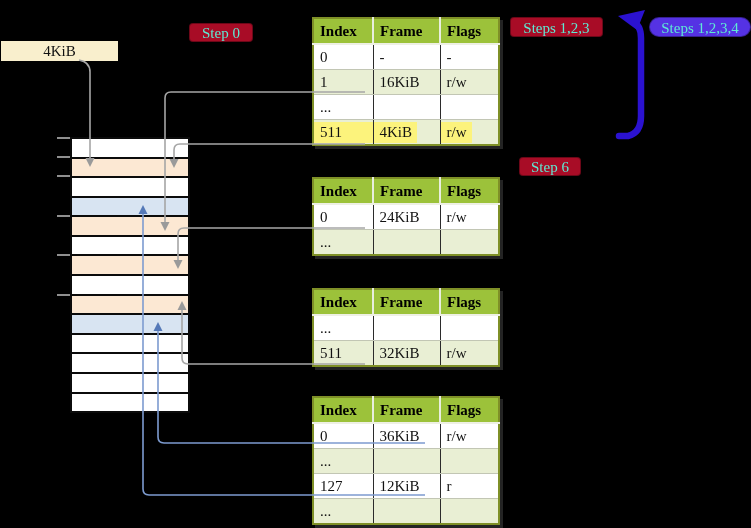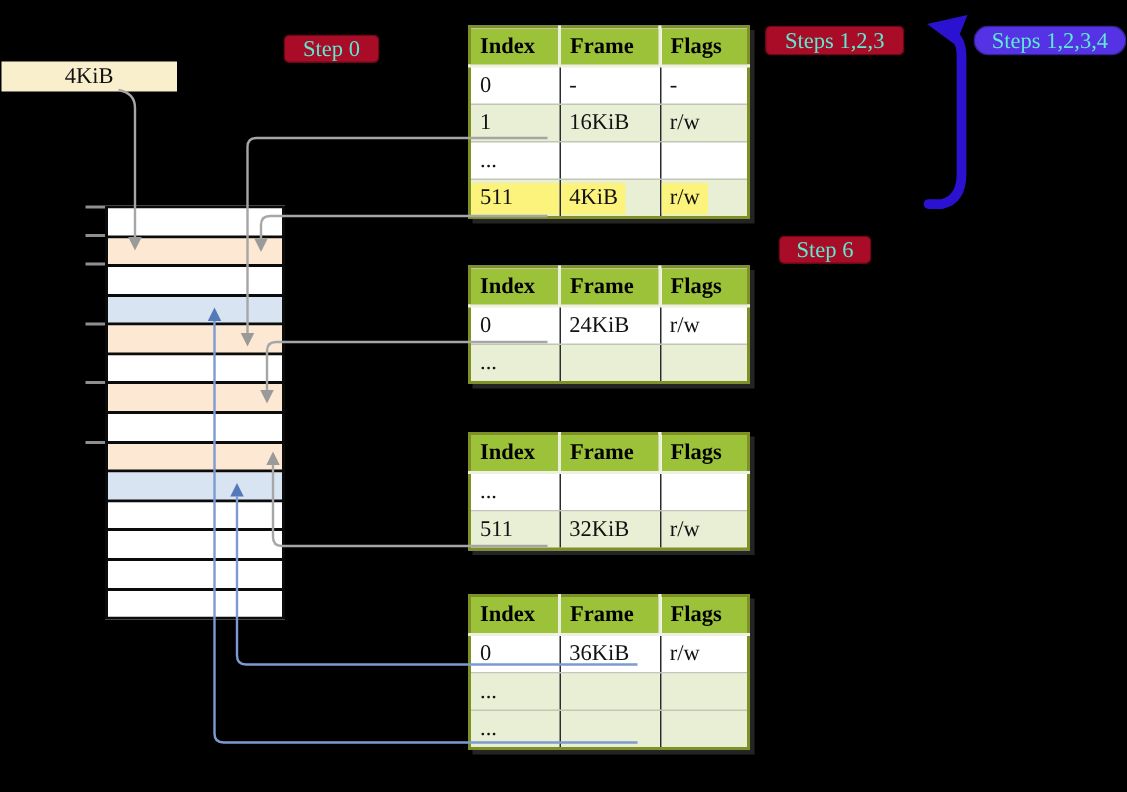"127" tr { html: none -> <tr> <td>127</td> <td>12KiB</td> <td>r</td> </tr> }
